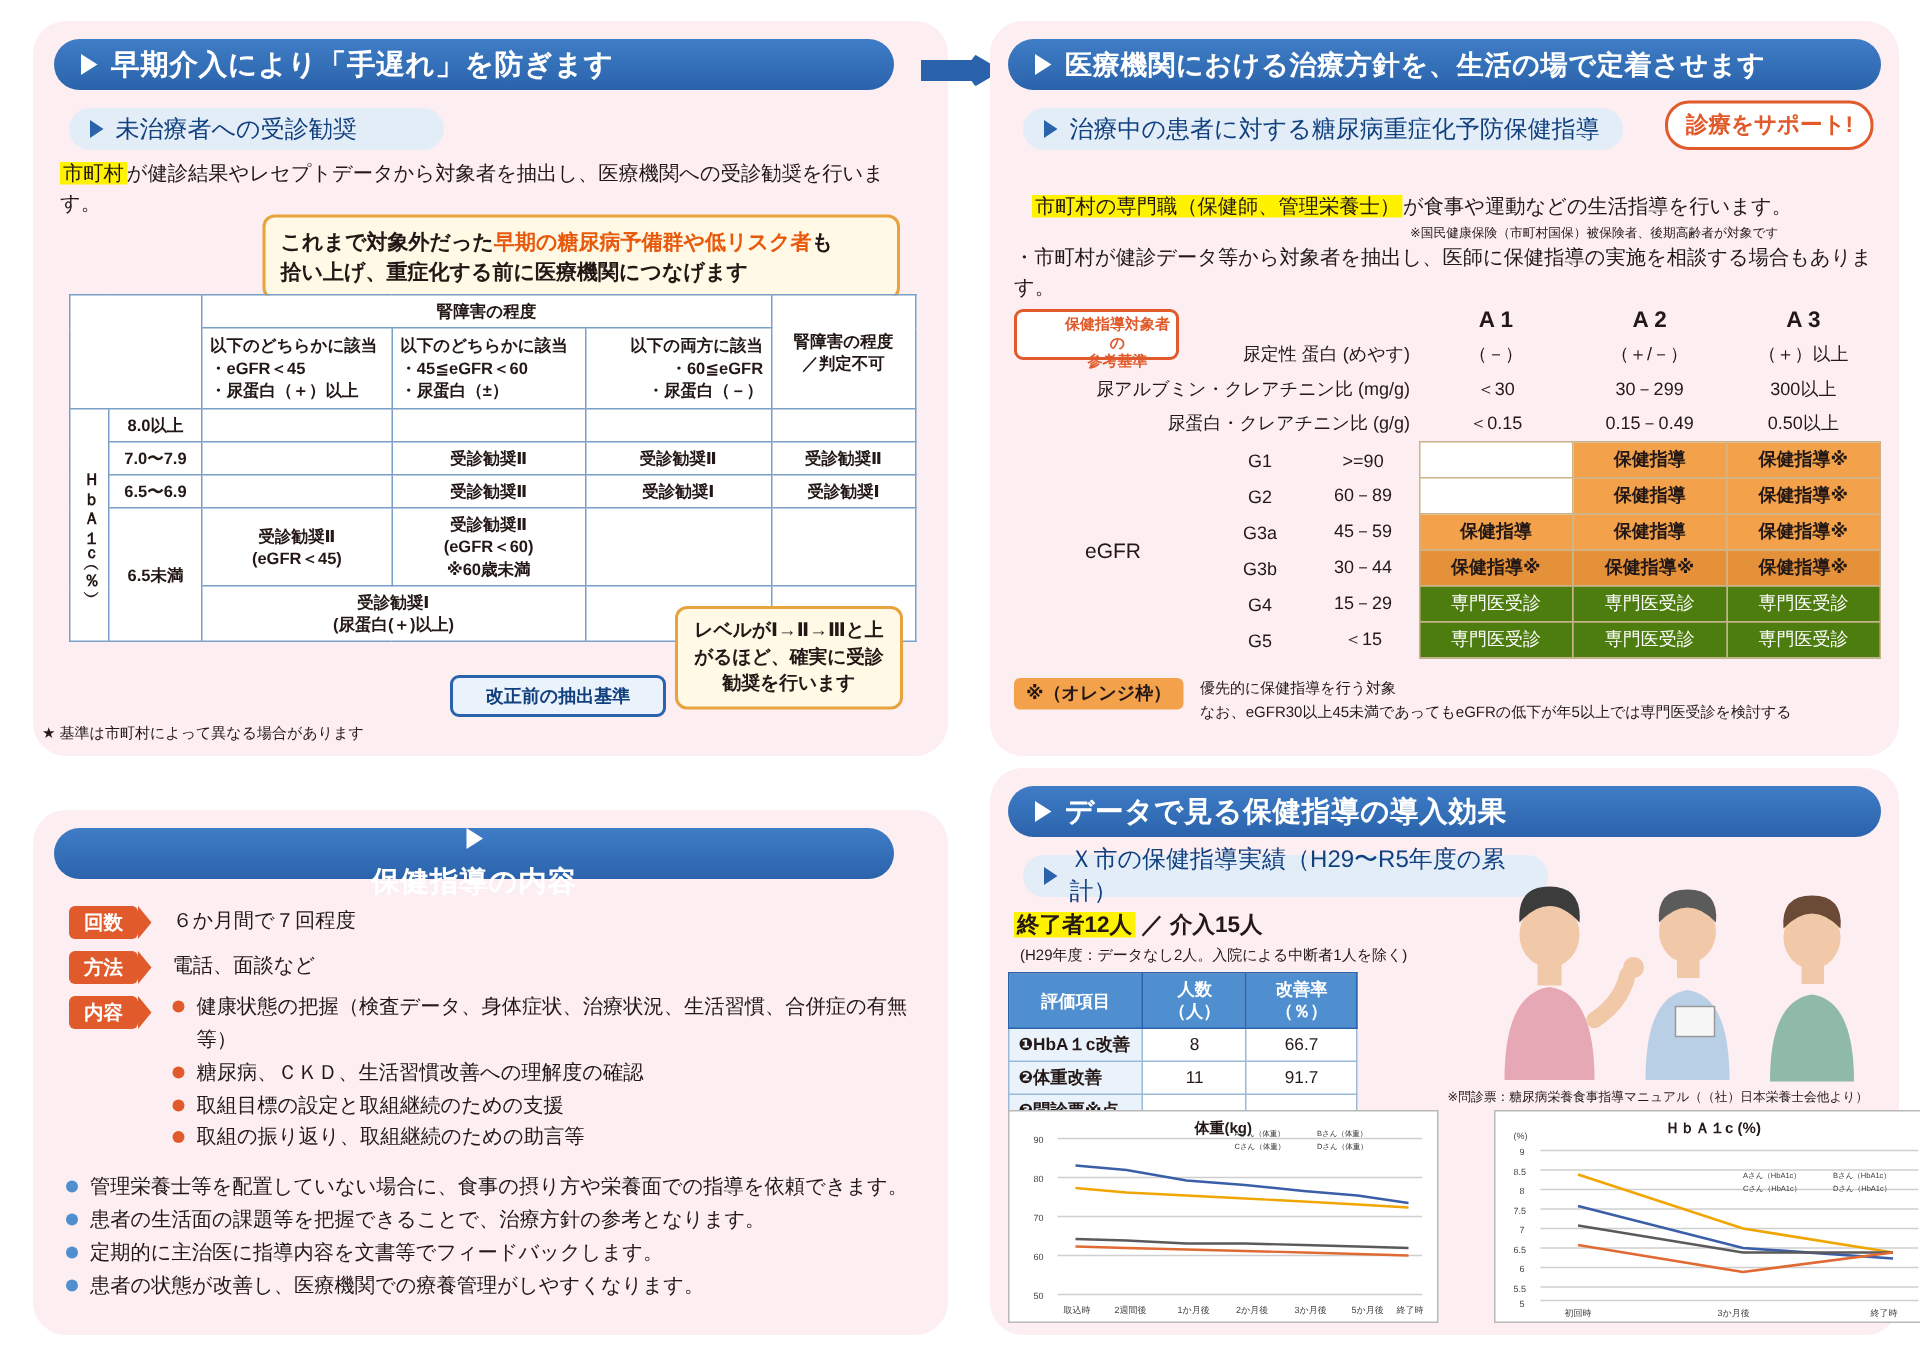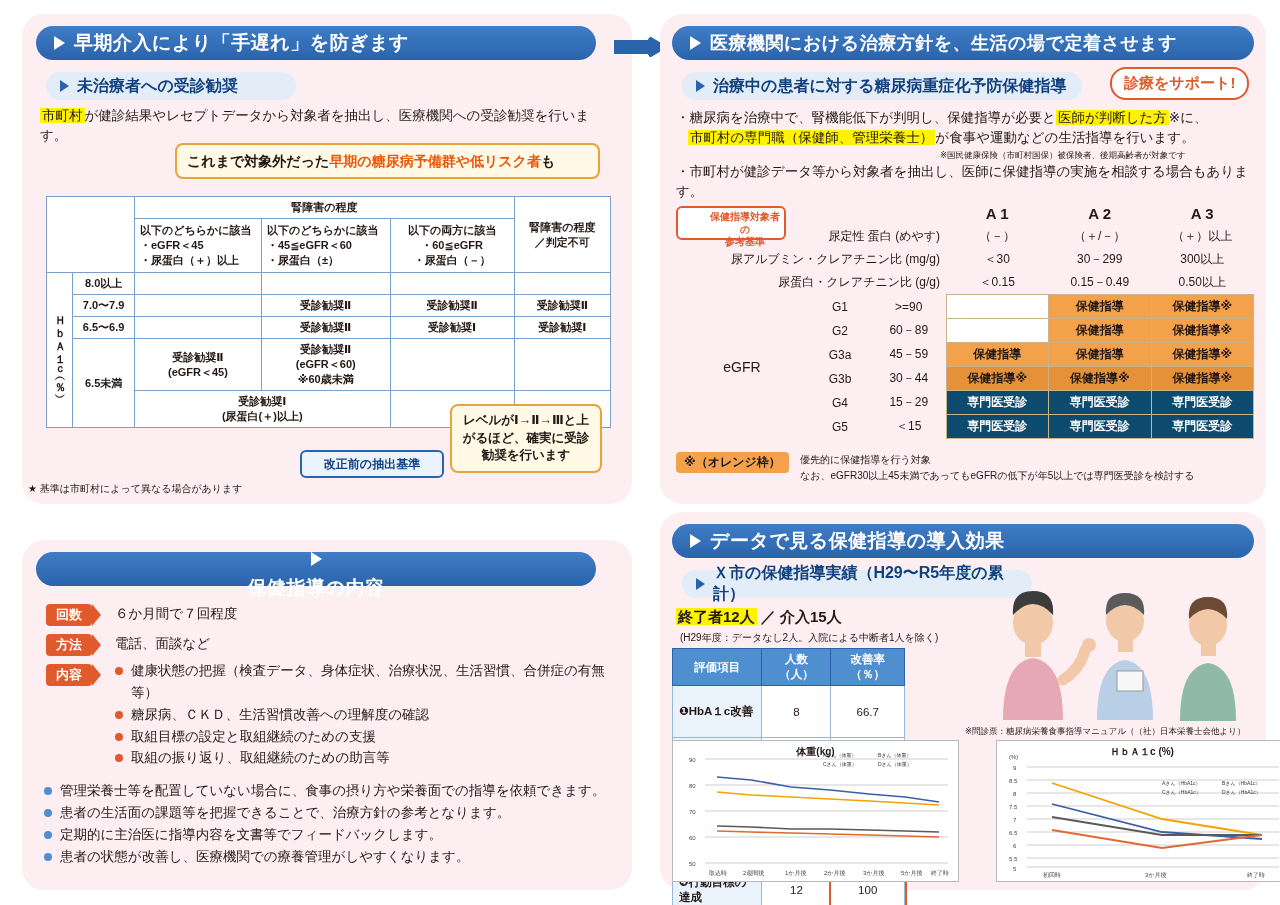"未治療者への受診勧奨" .subhead { font-weight: bold -> normal }
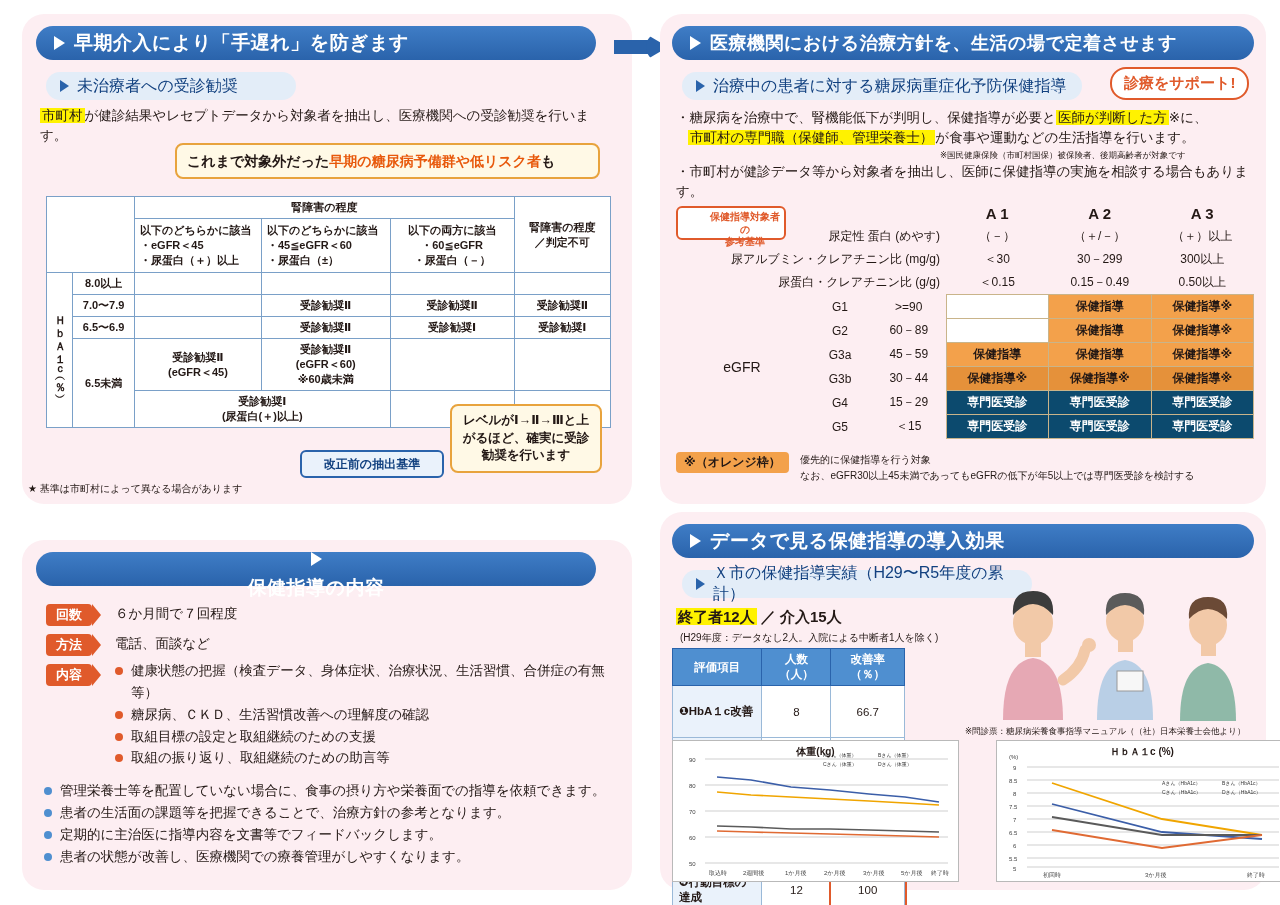"・糖尿病を治療中で、腎機能低下が判明し、保健指導が必要と 医師が判断した方" div.txt { html: <div> <span>・糖尿病を治療中で、腎機能低下が判明し、保健指導が必要と</span><span>医師が判断した方</span><span>※に、</span> </div> -> none }
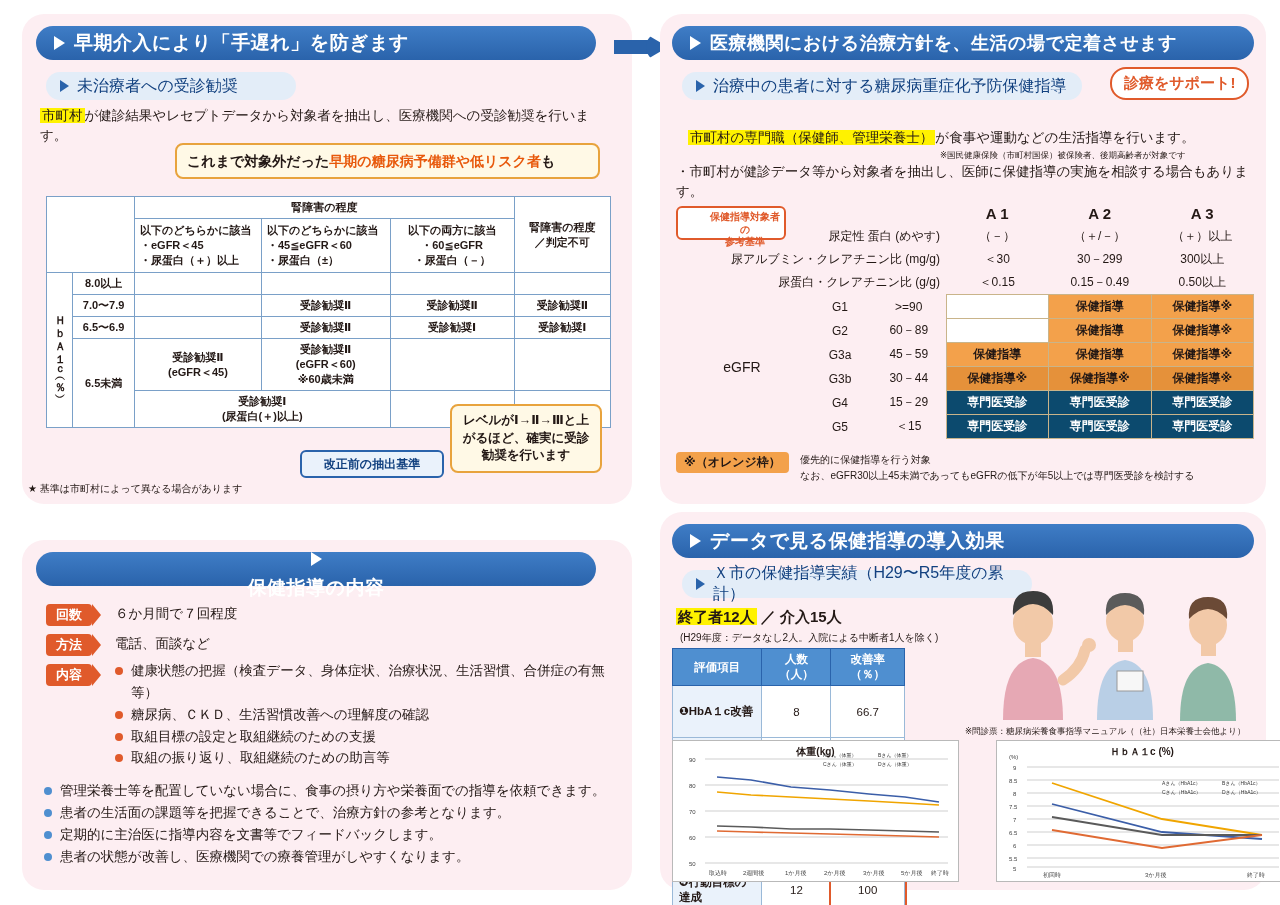"拾い上げ、重症化する前に医療機関につなげます" span { html: none -> <span>拾い上げ、重症化する前に医療機関につなげます</span> }
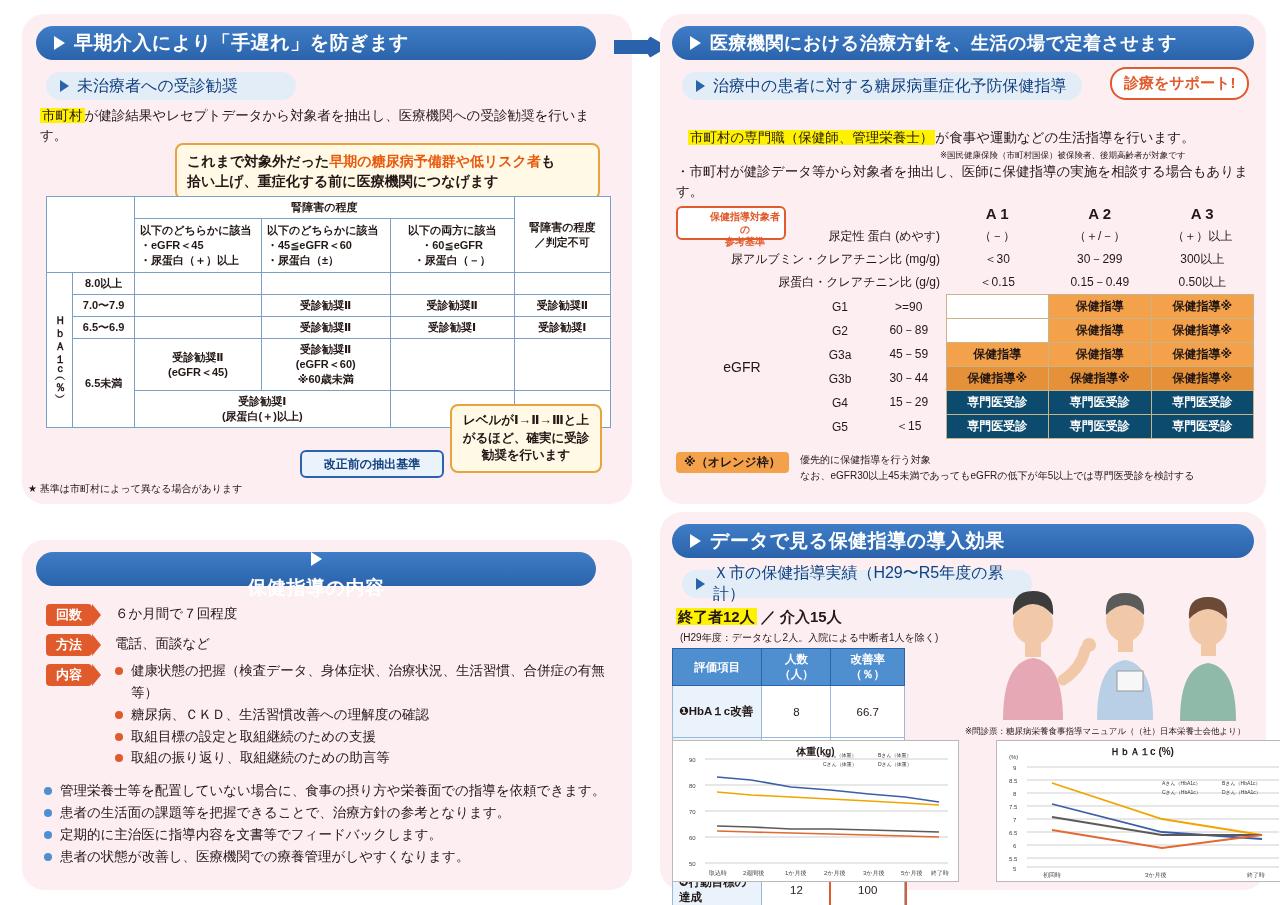"以下の両方に該当" td.hdr { text-align: center -> right }
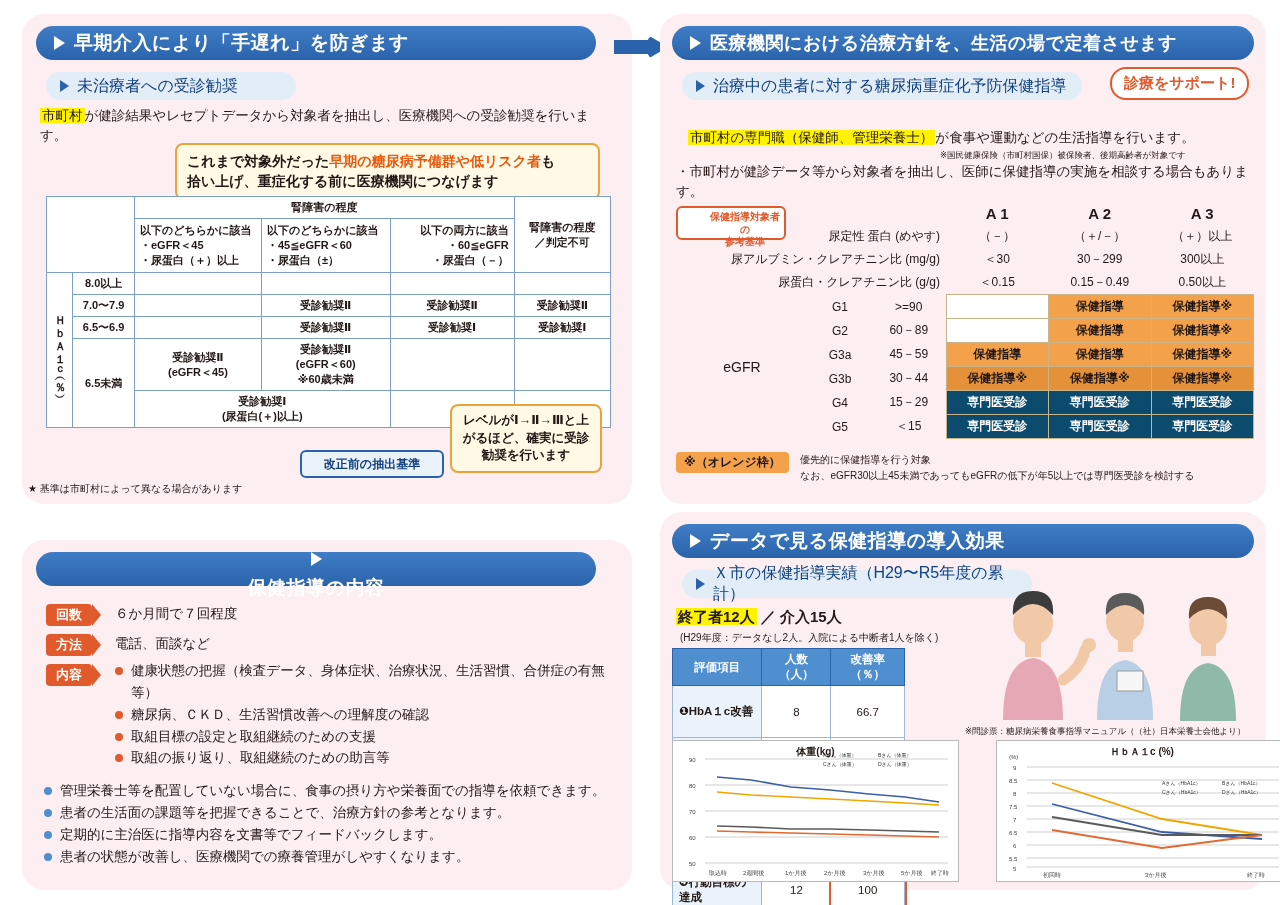"専門医受診" .m-red { background: #0c4a6e -> #4d7c0f; font-weight: bold -> normal }
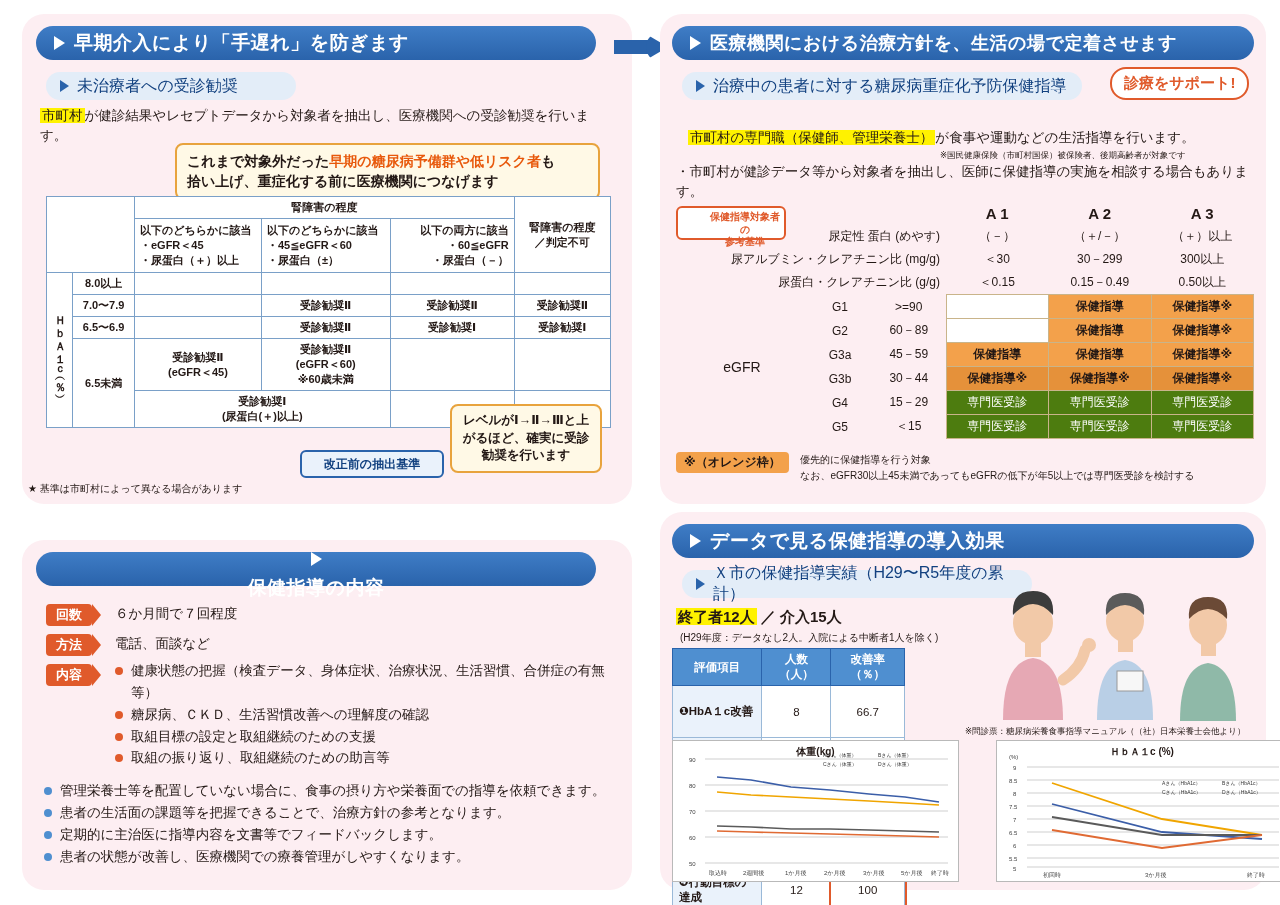"❶HbA１c改善" .res td { padding: 18px 6px -> 3px 6px }
